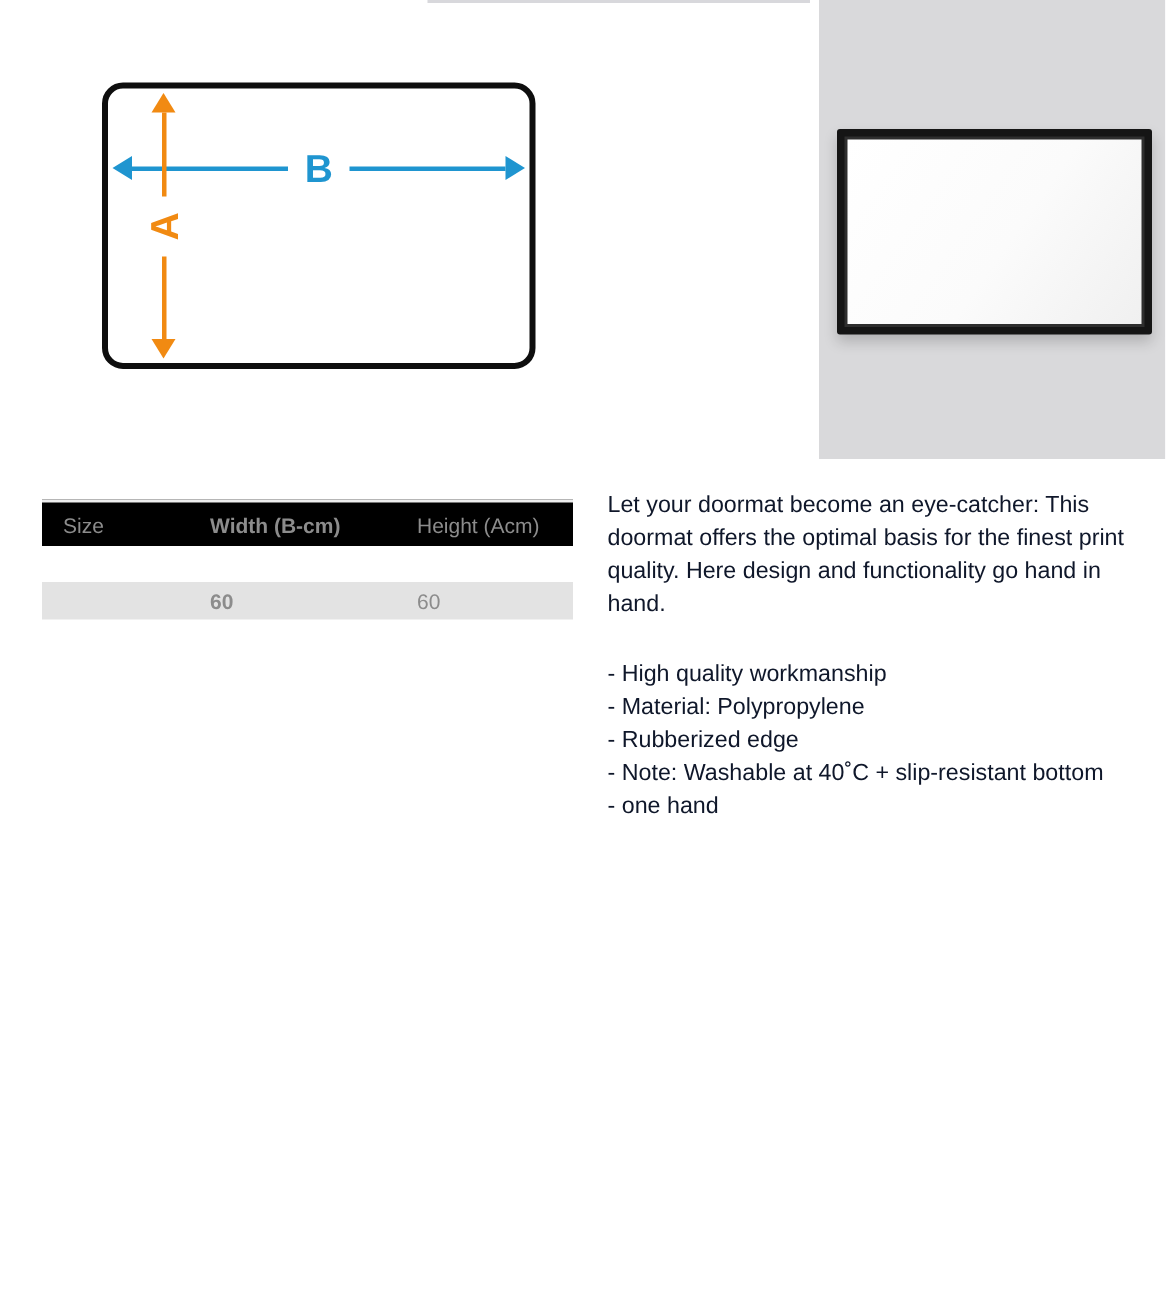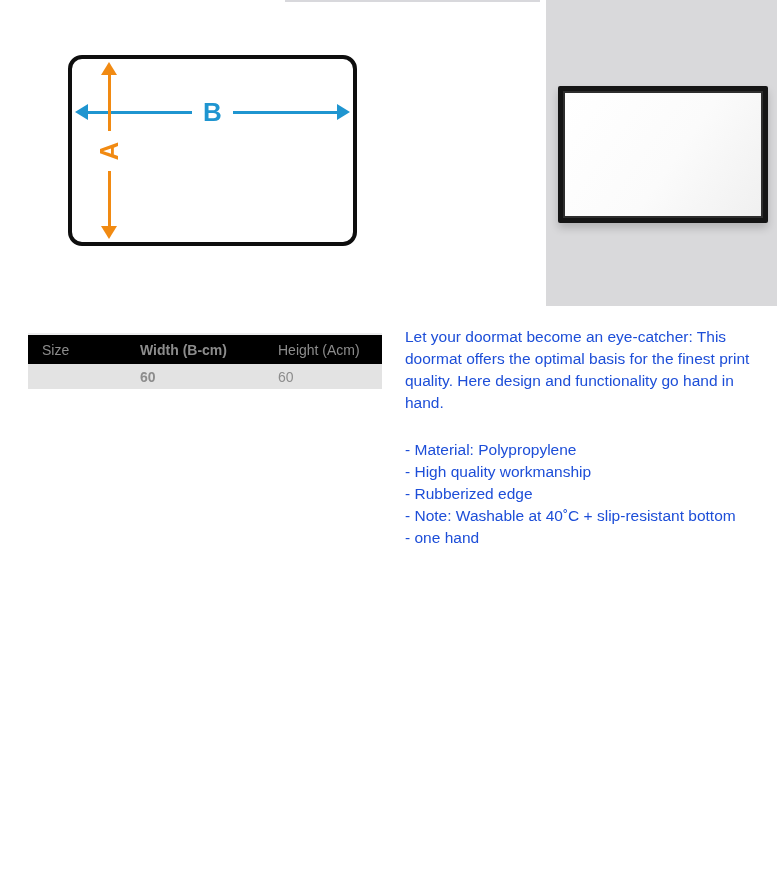"Let your doormat become an" .description { color: #1d4ed8 -> #0f172a }
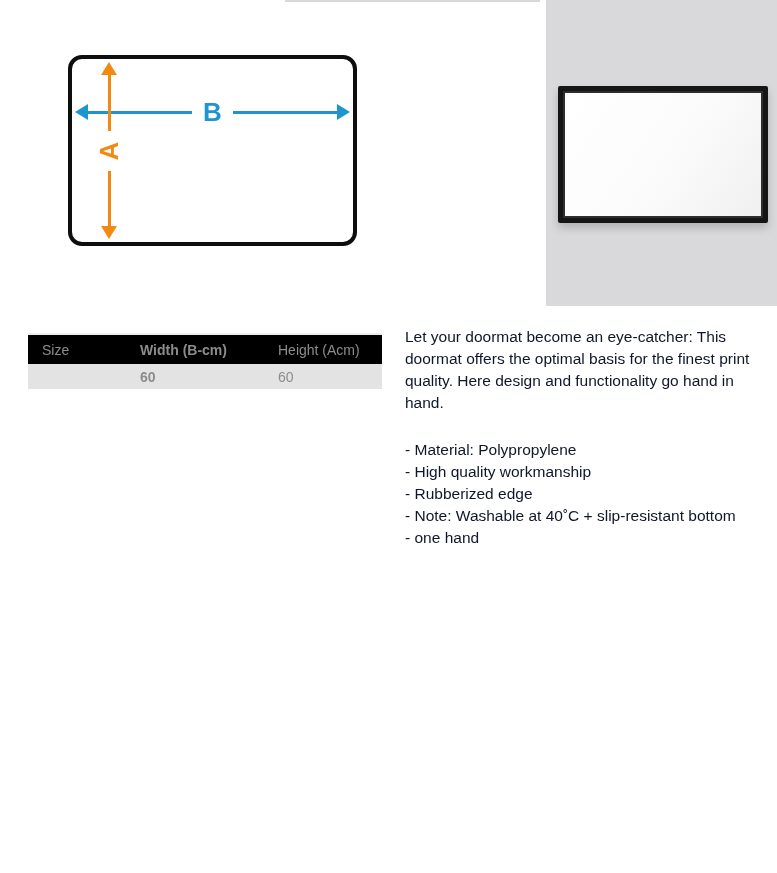"60" .t-data { margin-top: none -> 24px }
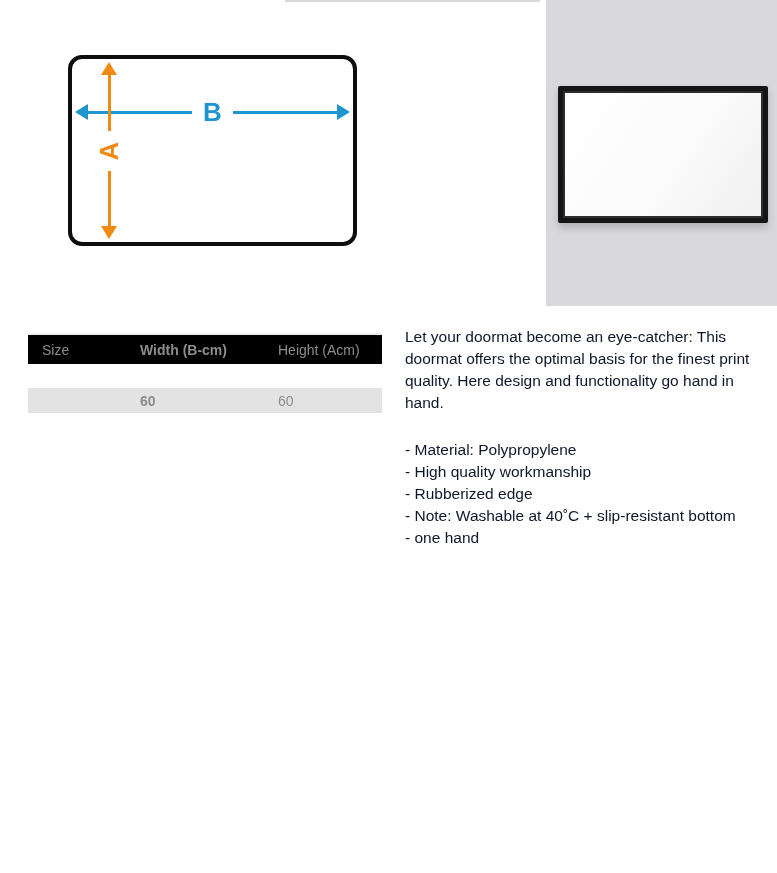"- Material: Polypropylene" div.bullet { order: before "- High quality workmanship" -> after "- High quality workmanship" }
